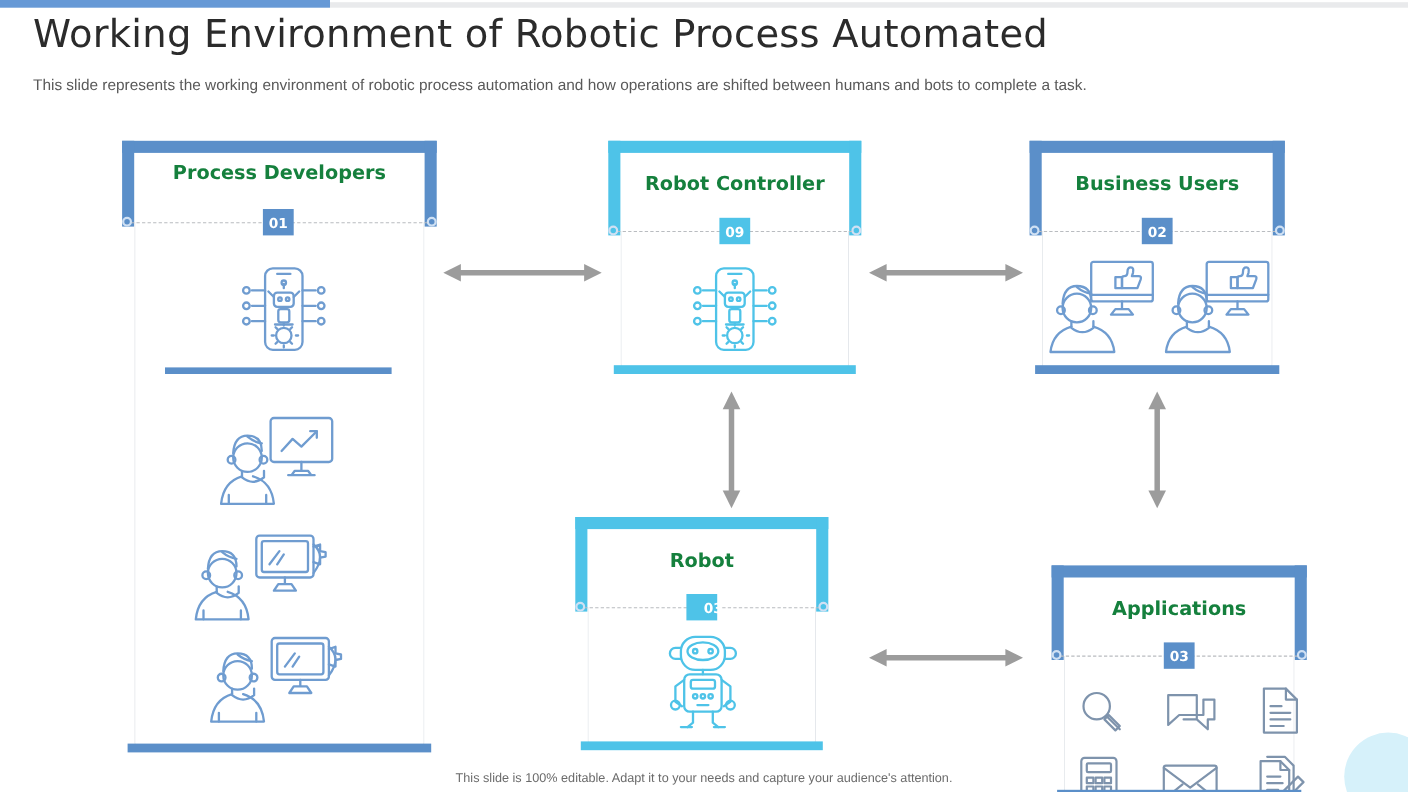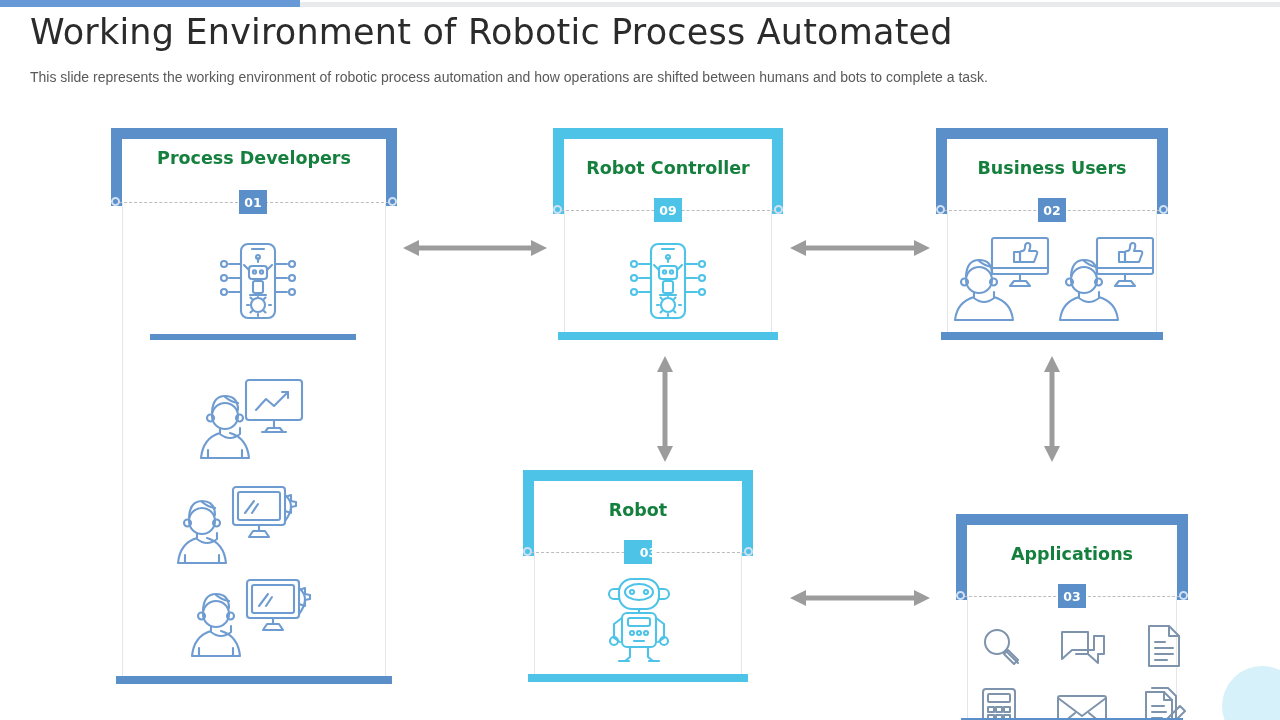"This slide is 100% editable." div.footer { html: none -> <div>This slide is 100% editable. Adapt it to your needs and capture your audience's attention.</div> }
